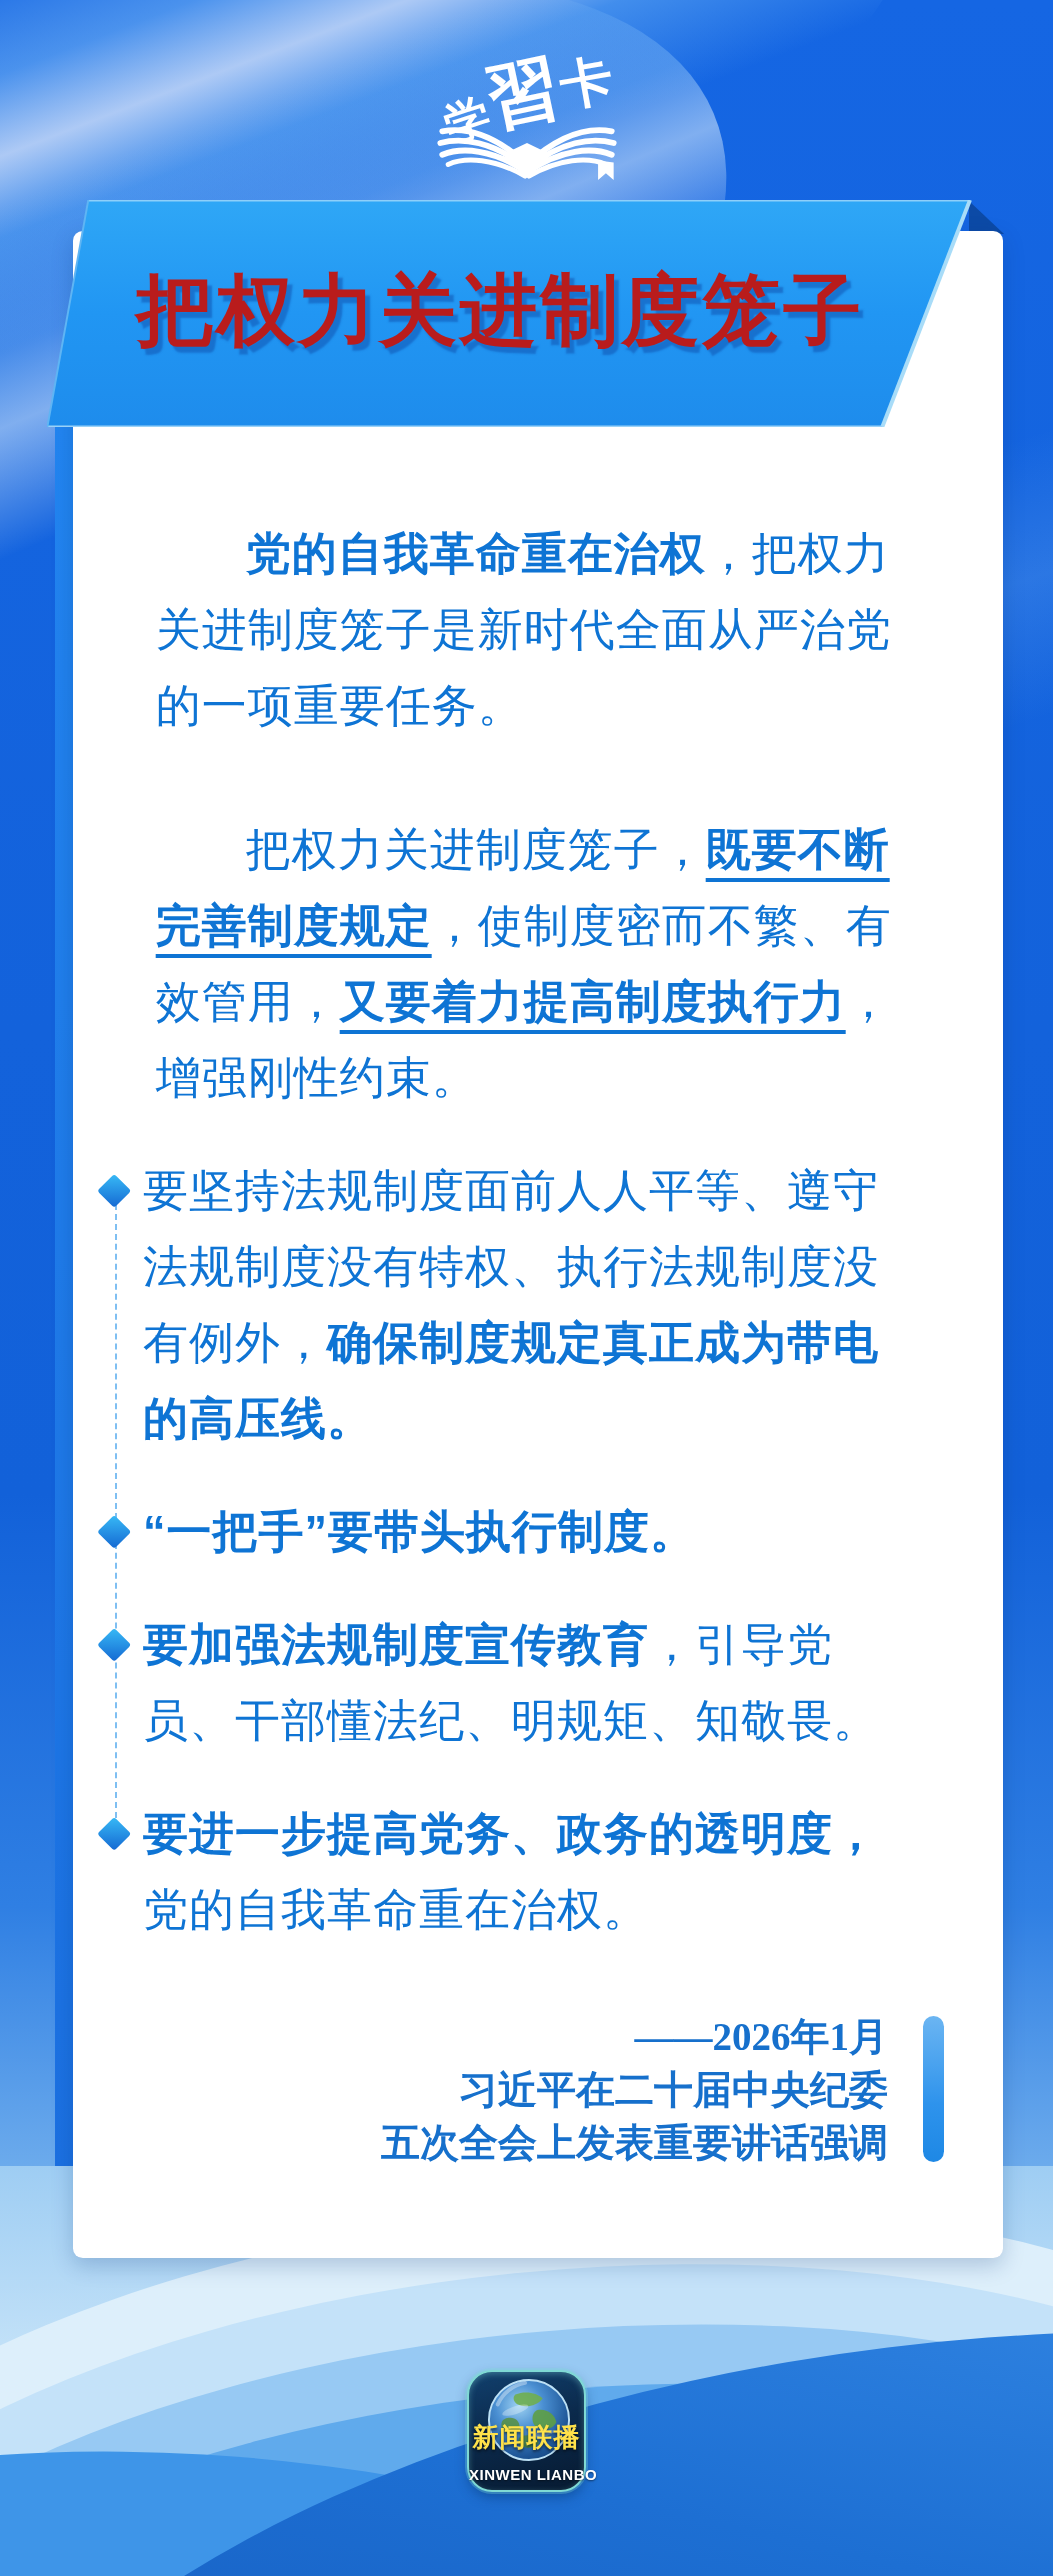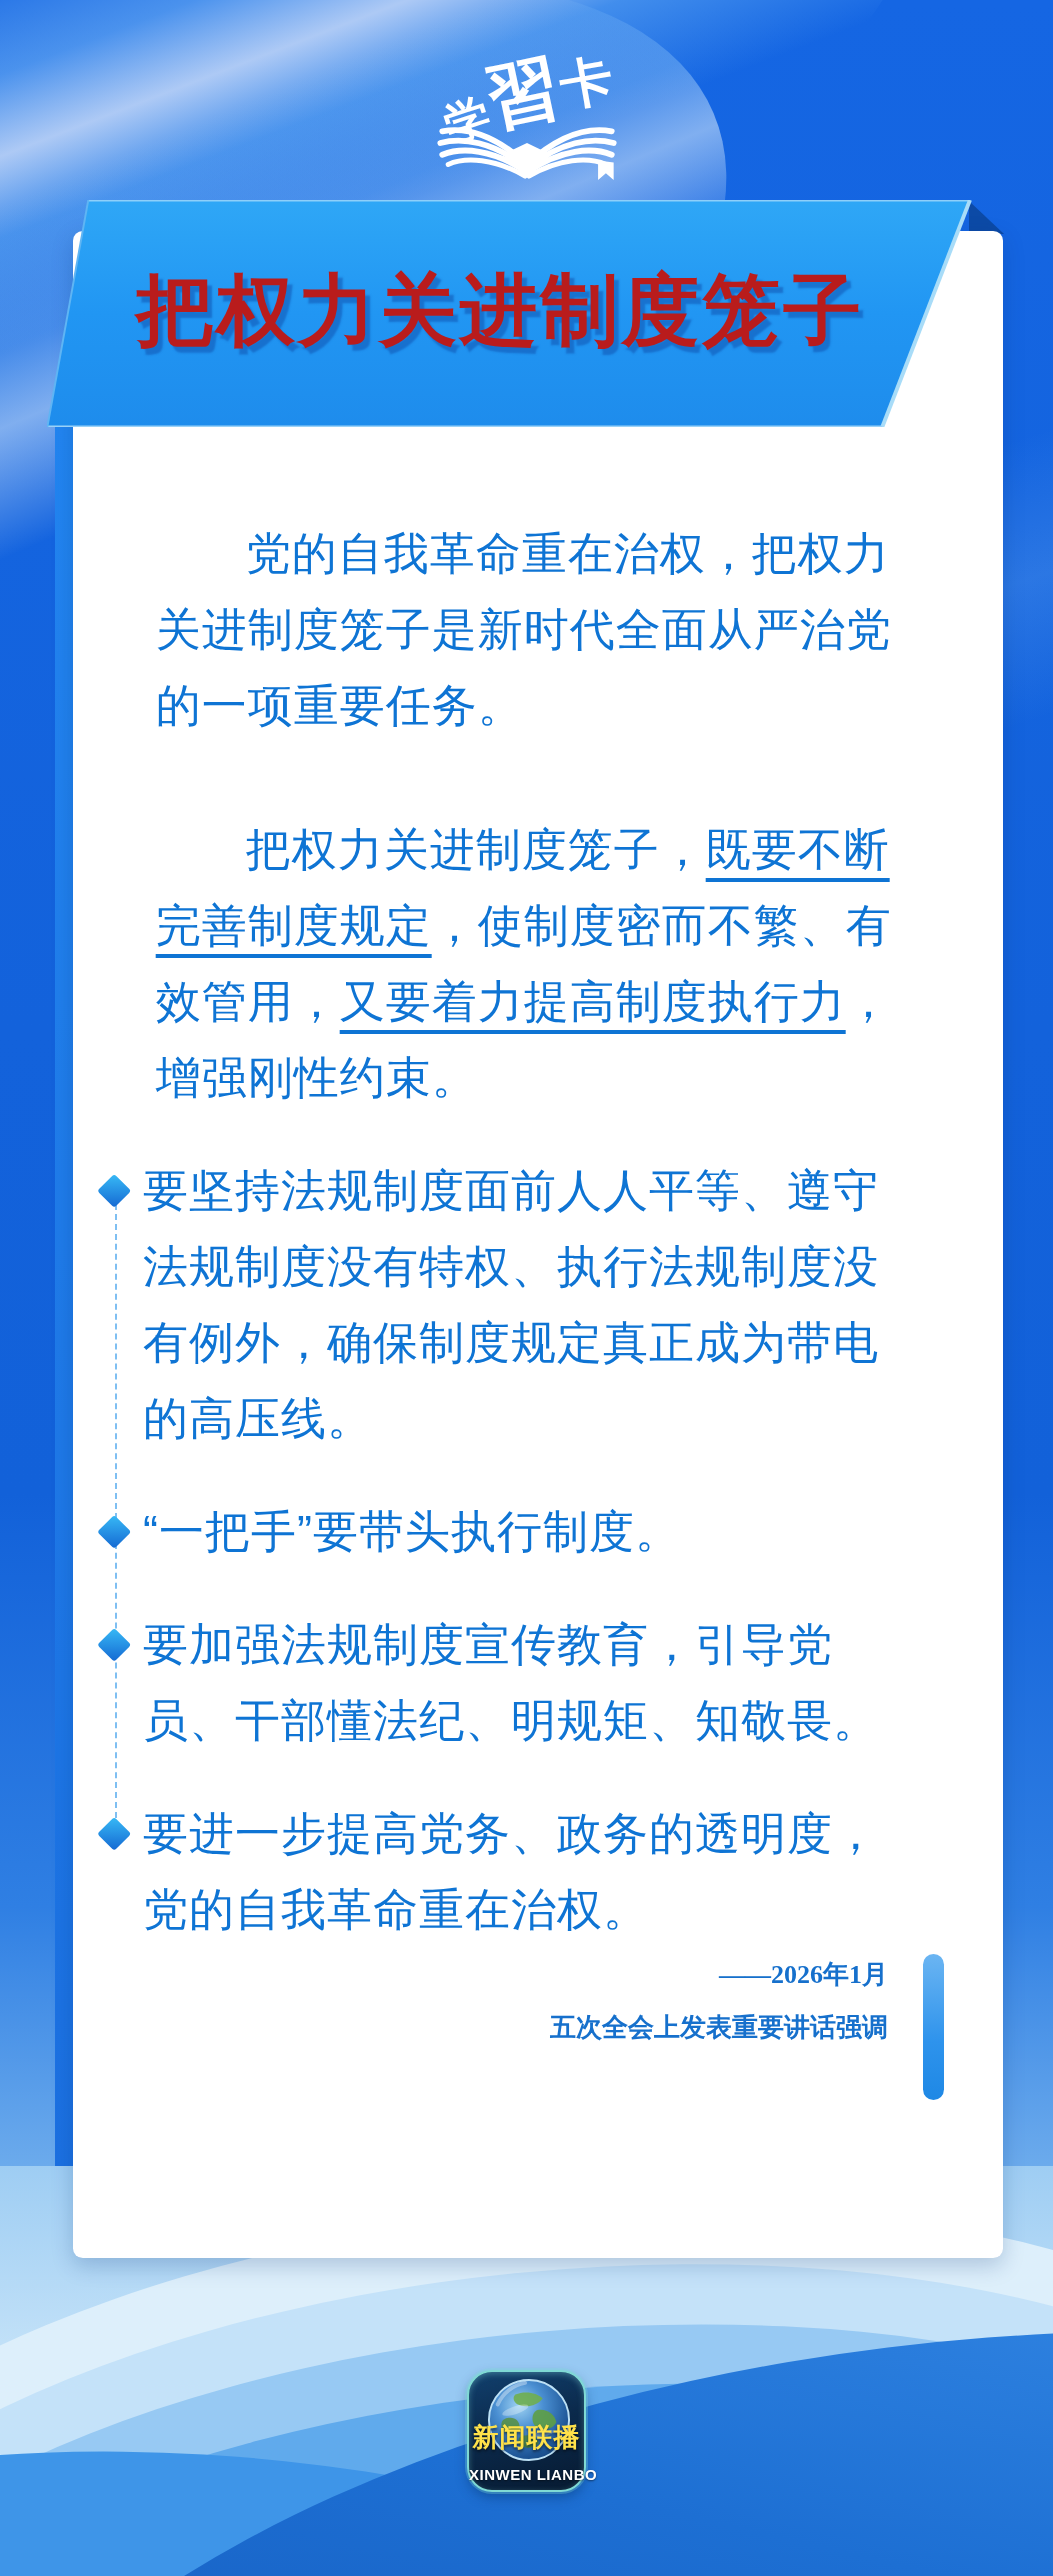"党的自我革命重在治权" .seg-b { font-weight: 400 -> 700 }
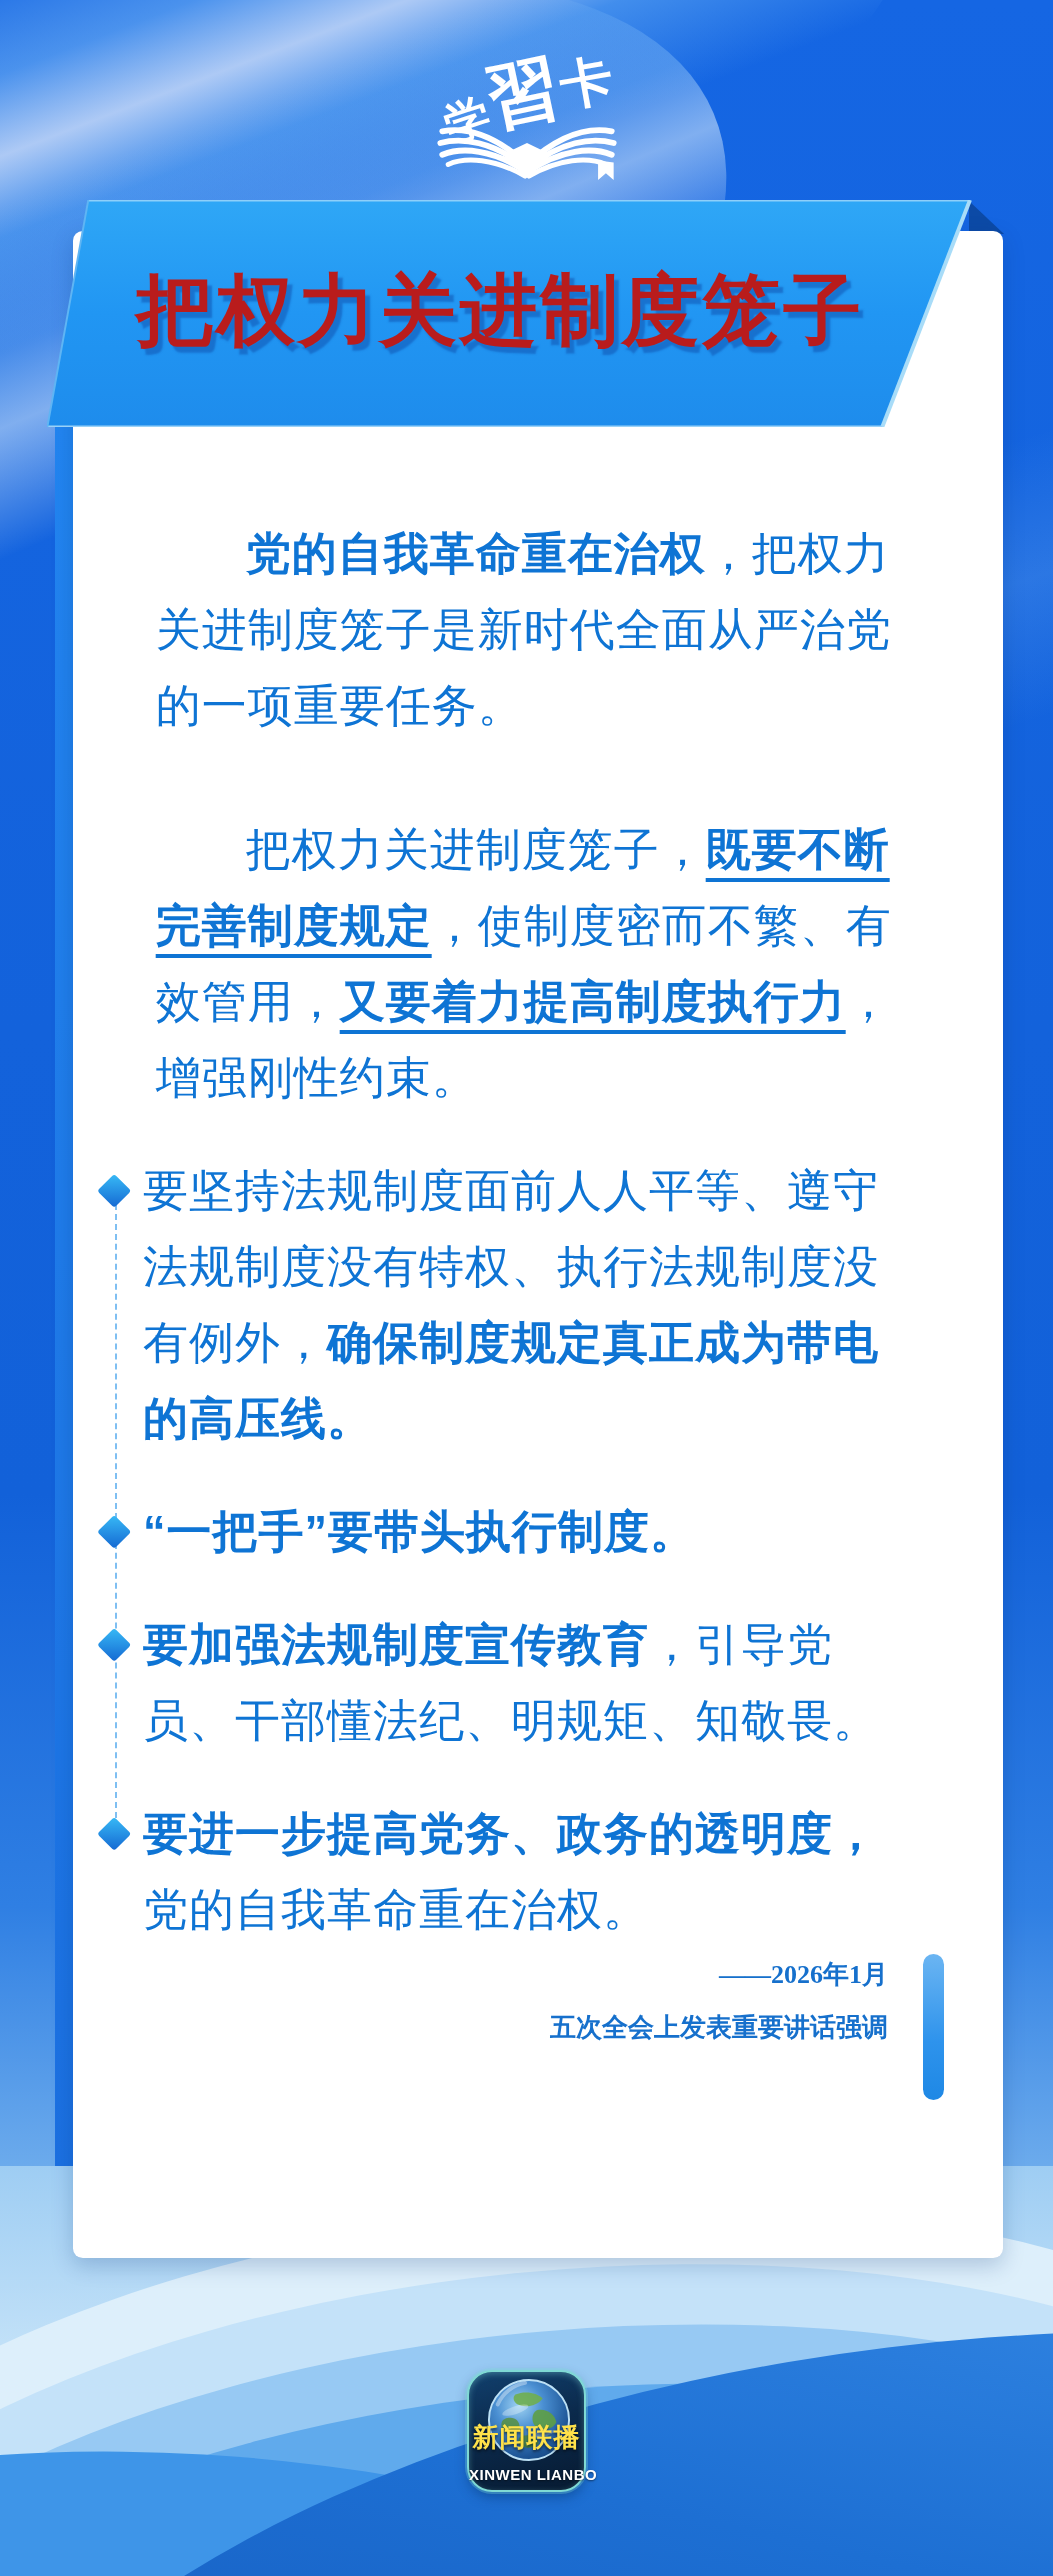"——2026年1月" .attribution { font-size: 26px -> 39px; margin-top: none -> 62px }
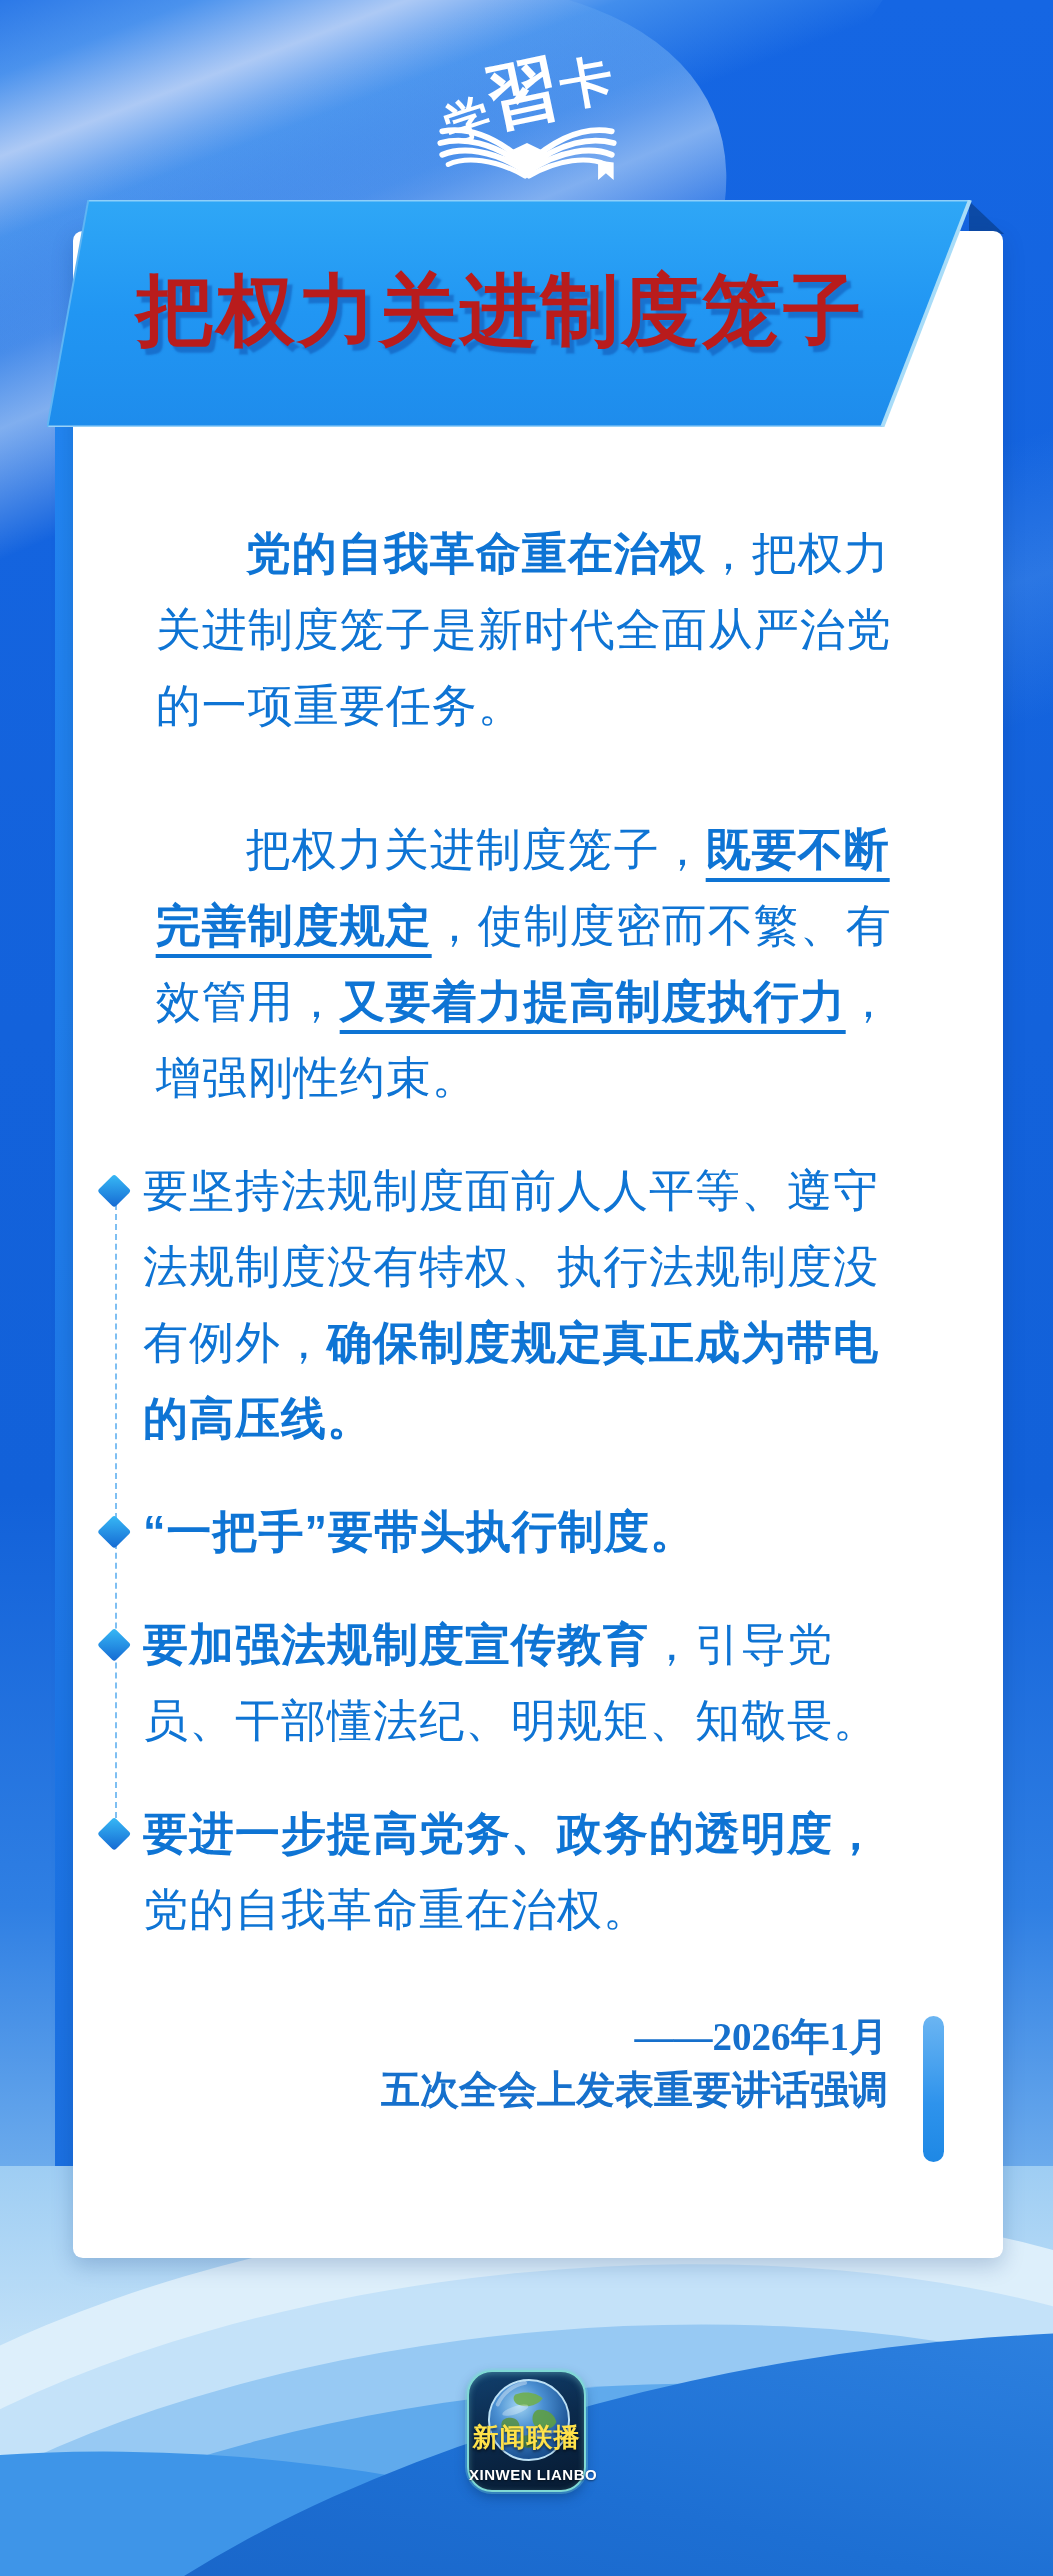"习近平在二十届中央纪委" div { html: none -> <div>习近平在二十届中央纪委</div> }
